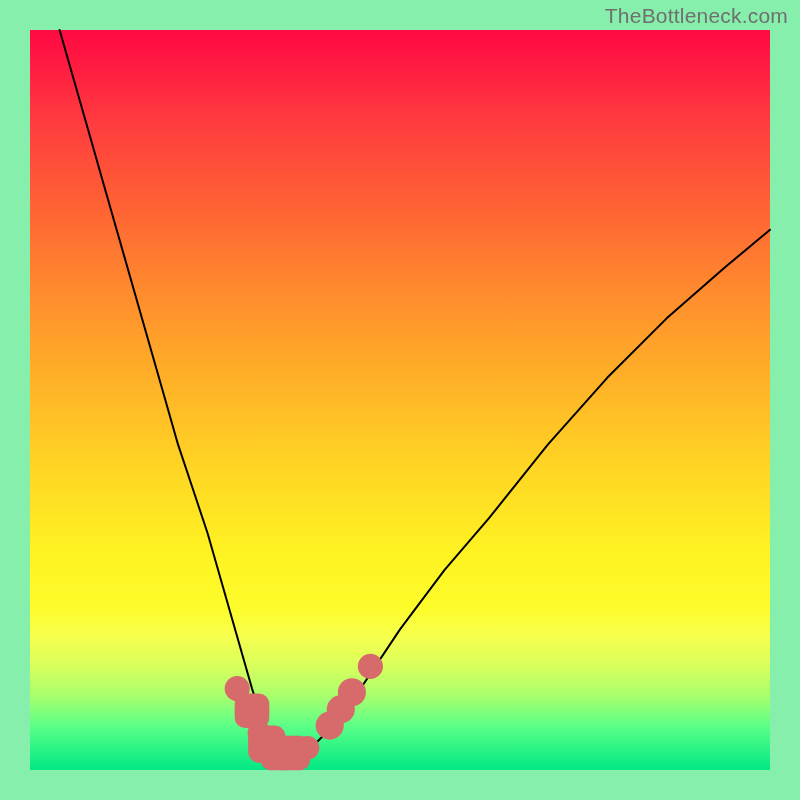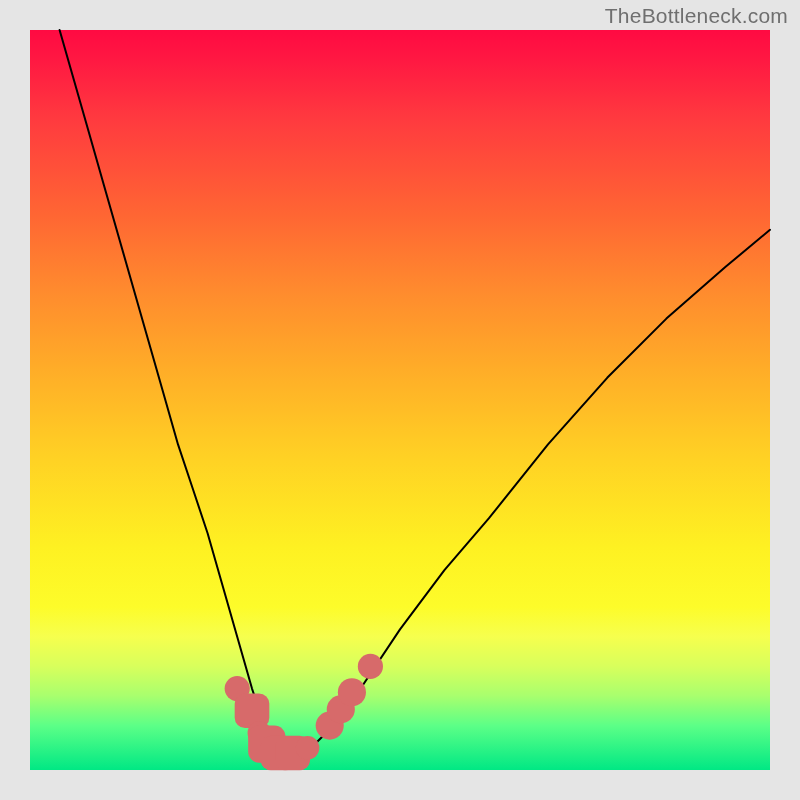"TheBottleneck.com" .frame { background: #e5e5e5 -> #86efac }
